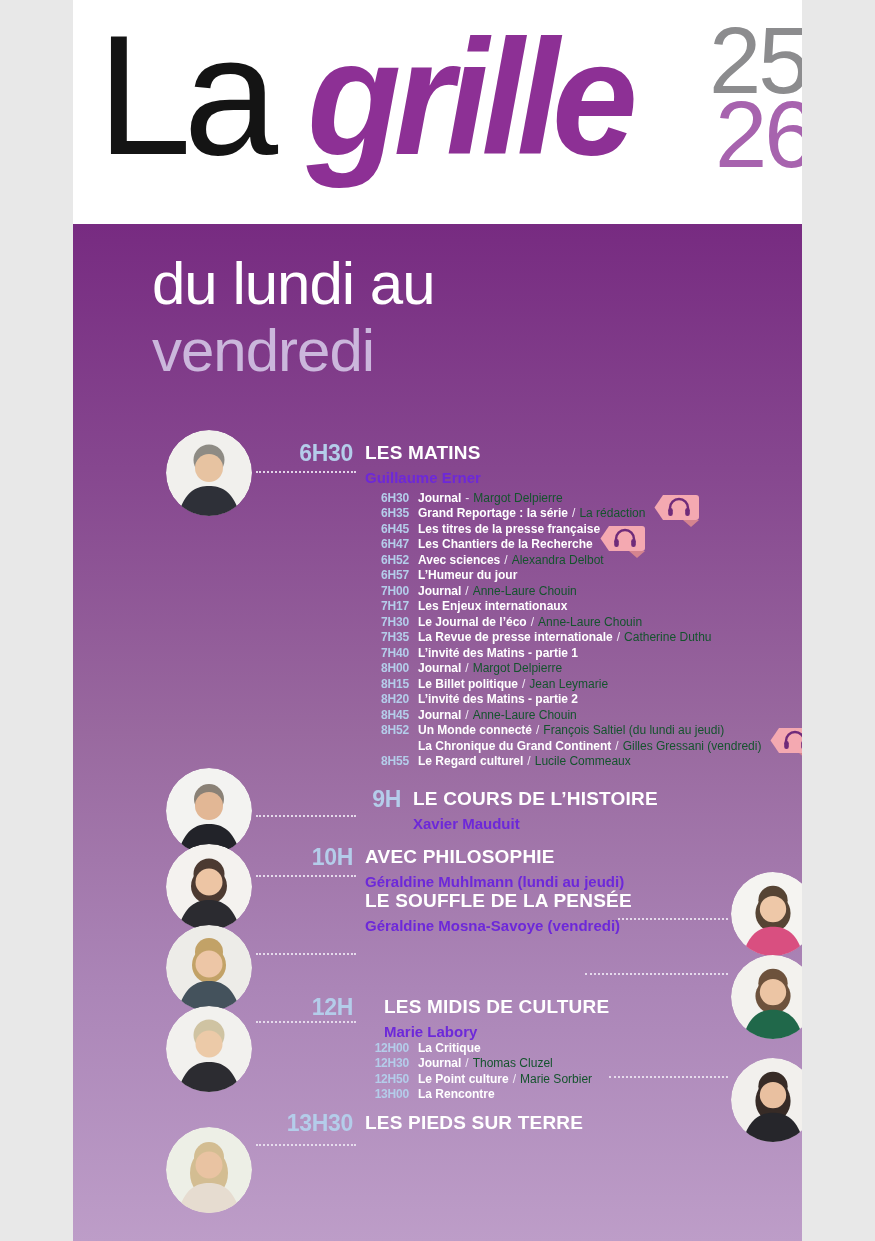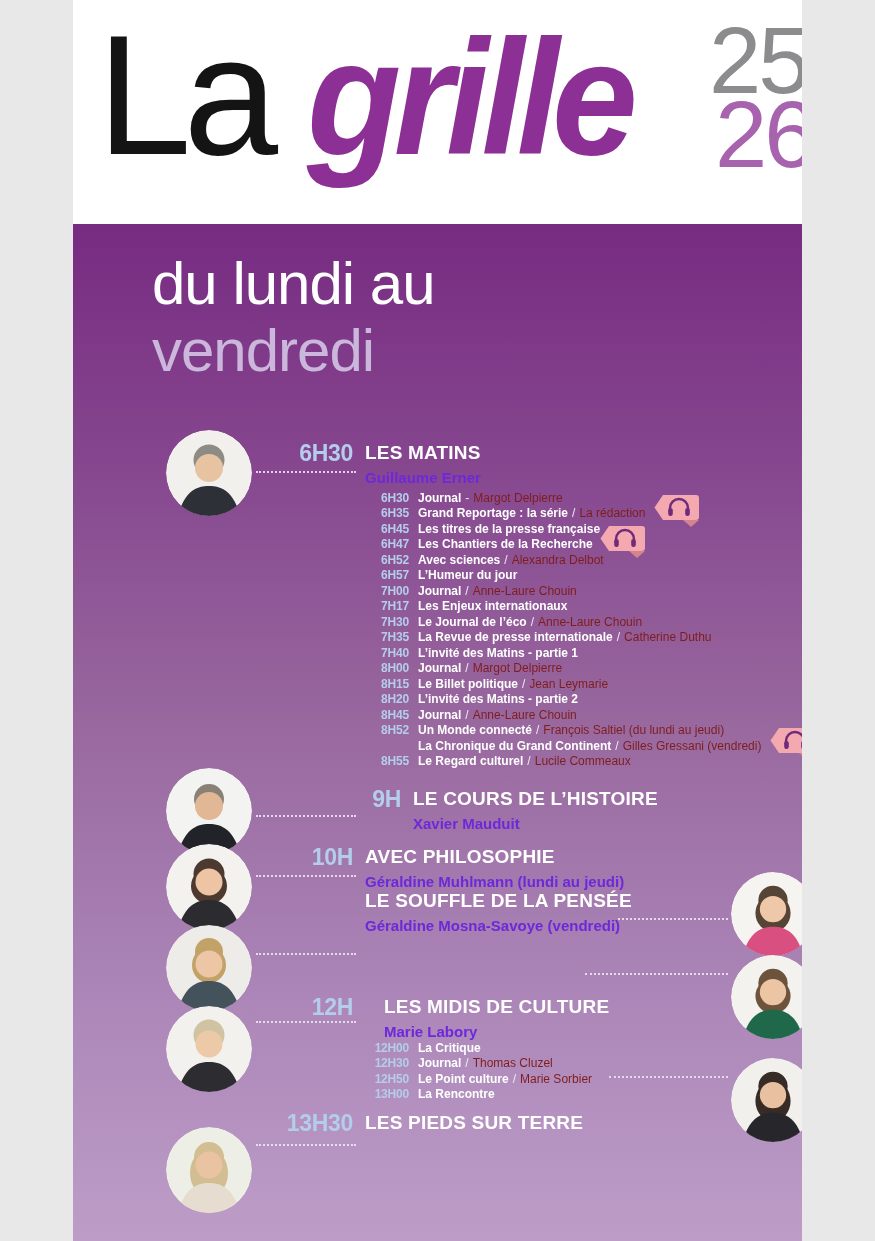"Margot Delpierre" .ih { color: #7f1d1d -> #14532d }
